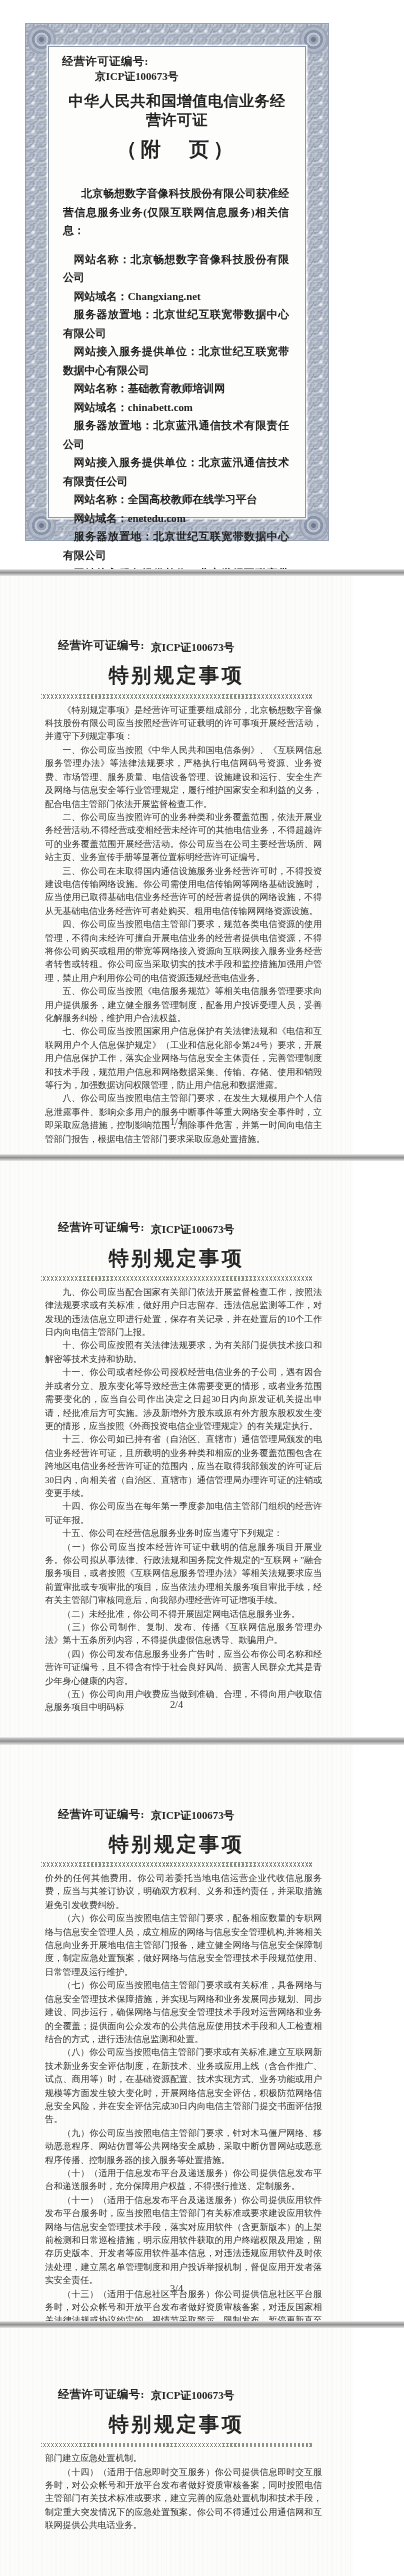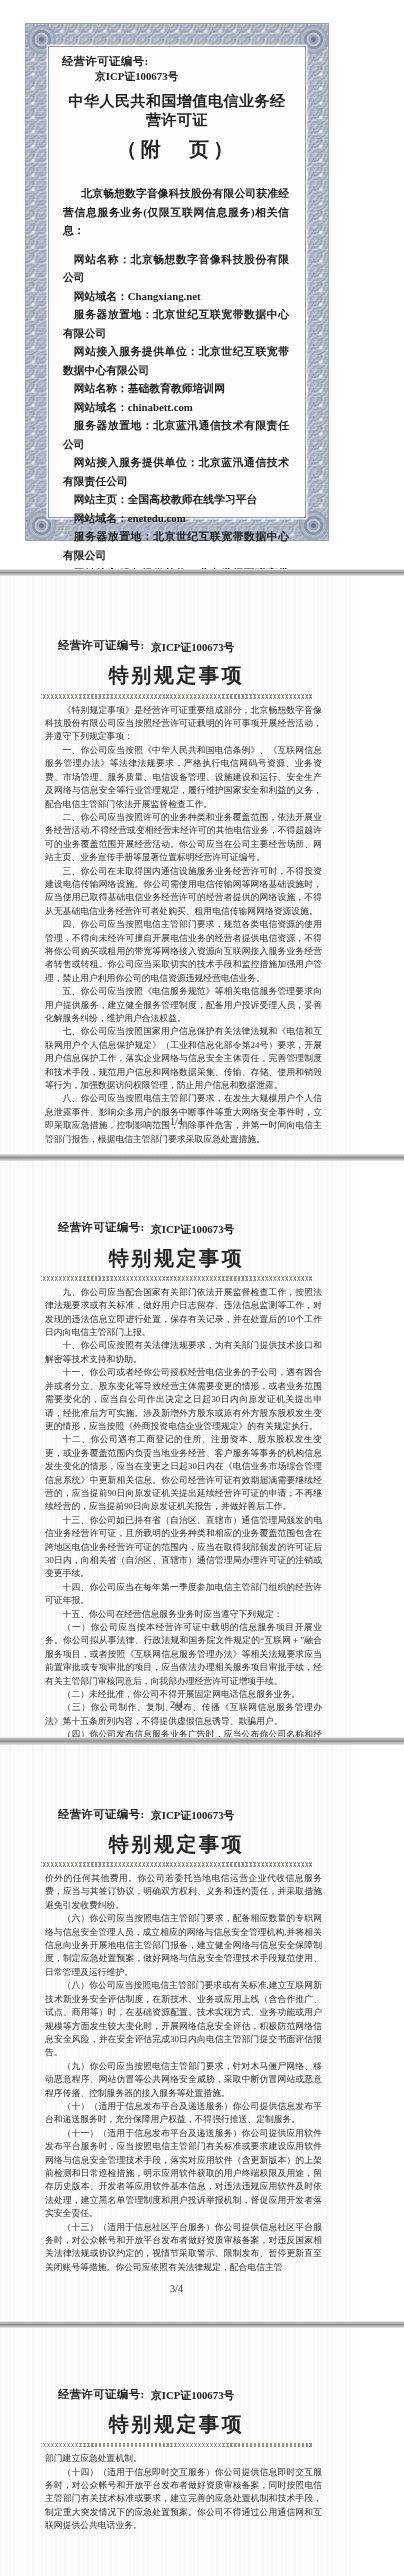"网站主页：全国高校教师在线学习平台" div.entry { text: 主页 -> 名称 }
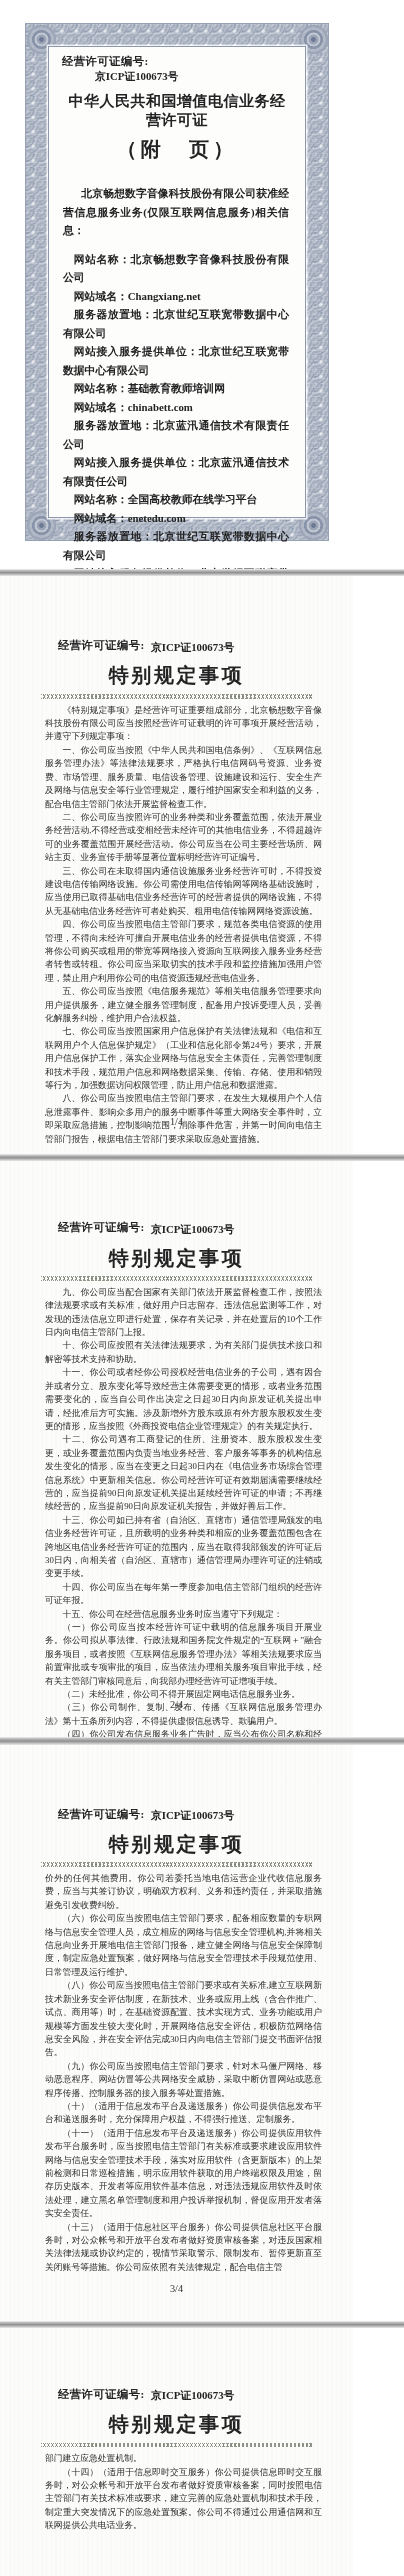"十二、你公司遇有工商登记的住所、注册资本、股东股权发生变更，或业务覆盖范围内负责" p.para { html: <p>十二、你公司遇有工商登记的住所、注册资本、股东股权发生变更，或业务覆盖范围内负责当地业务经营、客户服务等事务的机构信息发生变化的情形，应当在变更之日起30日内在《电信业务市场综合管理信息系统》中更新相关信息。你公司经营许可证有效期届满需要继续经营的，应当提前90日向原发证机关提出延续经营许可证的申请；不再继续经营的，应当提前90日向原发证机关报告，并做好善后工作。</p> -> none }
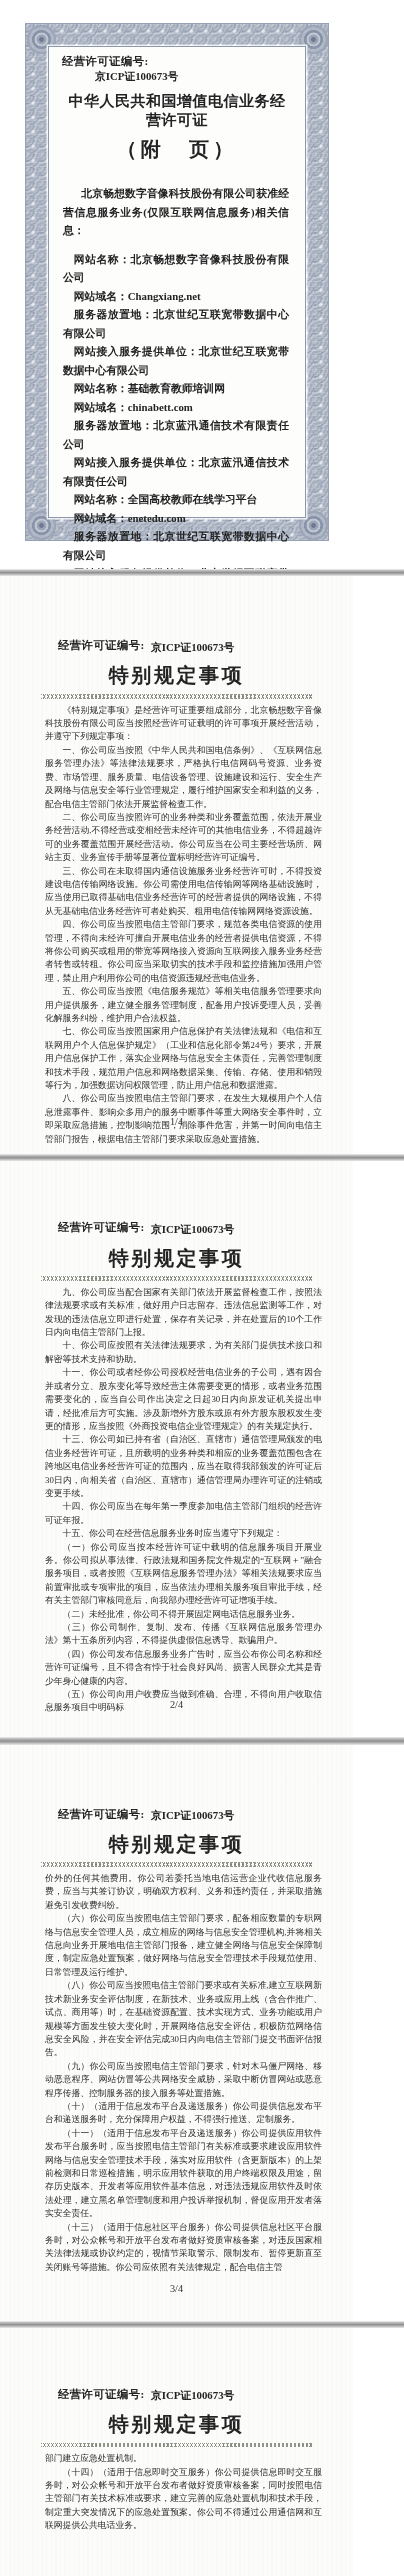"（七）你公司应当按照电信主管部门要求或有关标准，具备网络与信息安全管理技术保障措" p.para { html: none -> <p>（七）你公司应当按照电信主管部门要求或有关标准，具备网络与信息安全管理技术保障措施，并实现与网络和业务发展同步规划、同步建设、同步运行，确保网络与信息安全管理技术手段对运营网络和业务的全覆盖；提供面向公众发布的公共信息应使用技术手段和人工检查相结合的方式，进行违法信息监测和处置。</p> }
